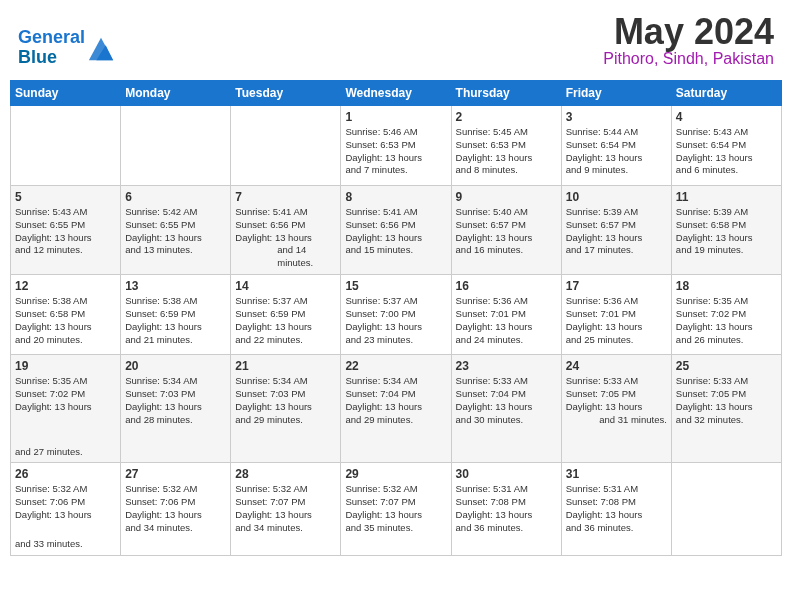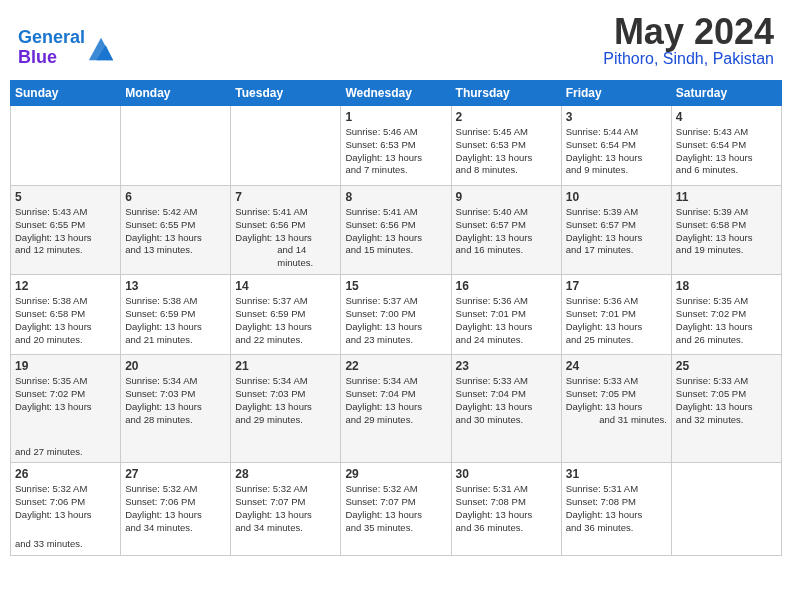"Blue" span { color: #6d28d9 -> #0369a1 }
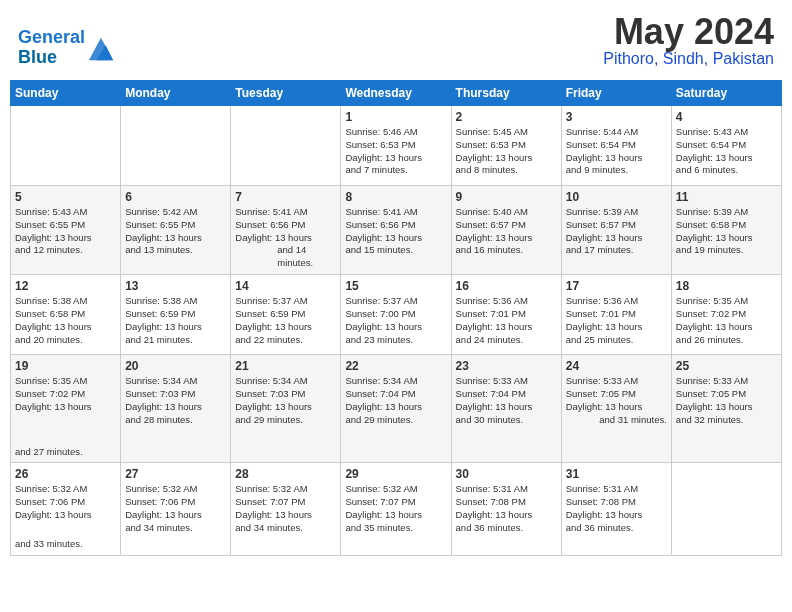"Pithoro, Sindh, Pakistan" .title-block h2 { color: #1d4ed8 -> #a21caf }
